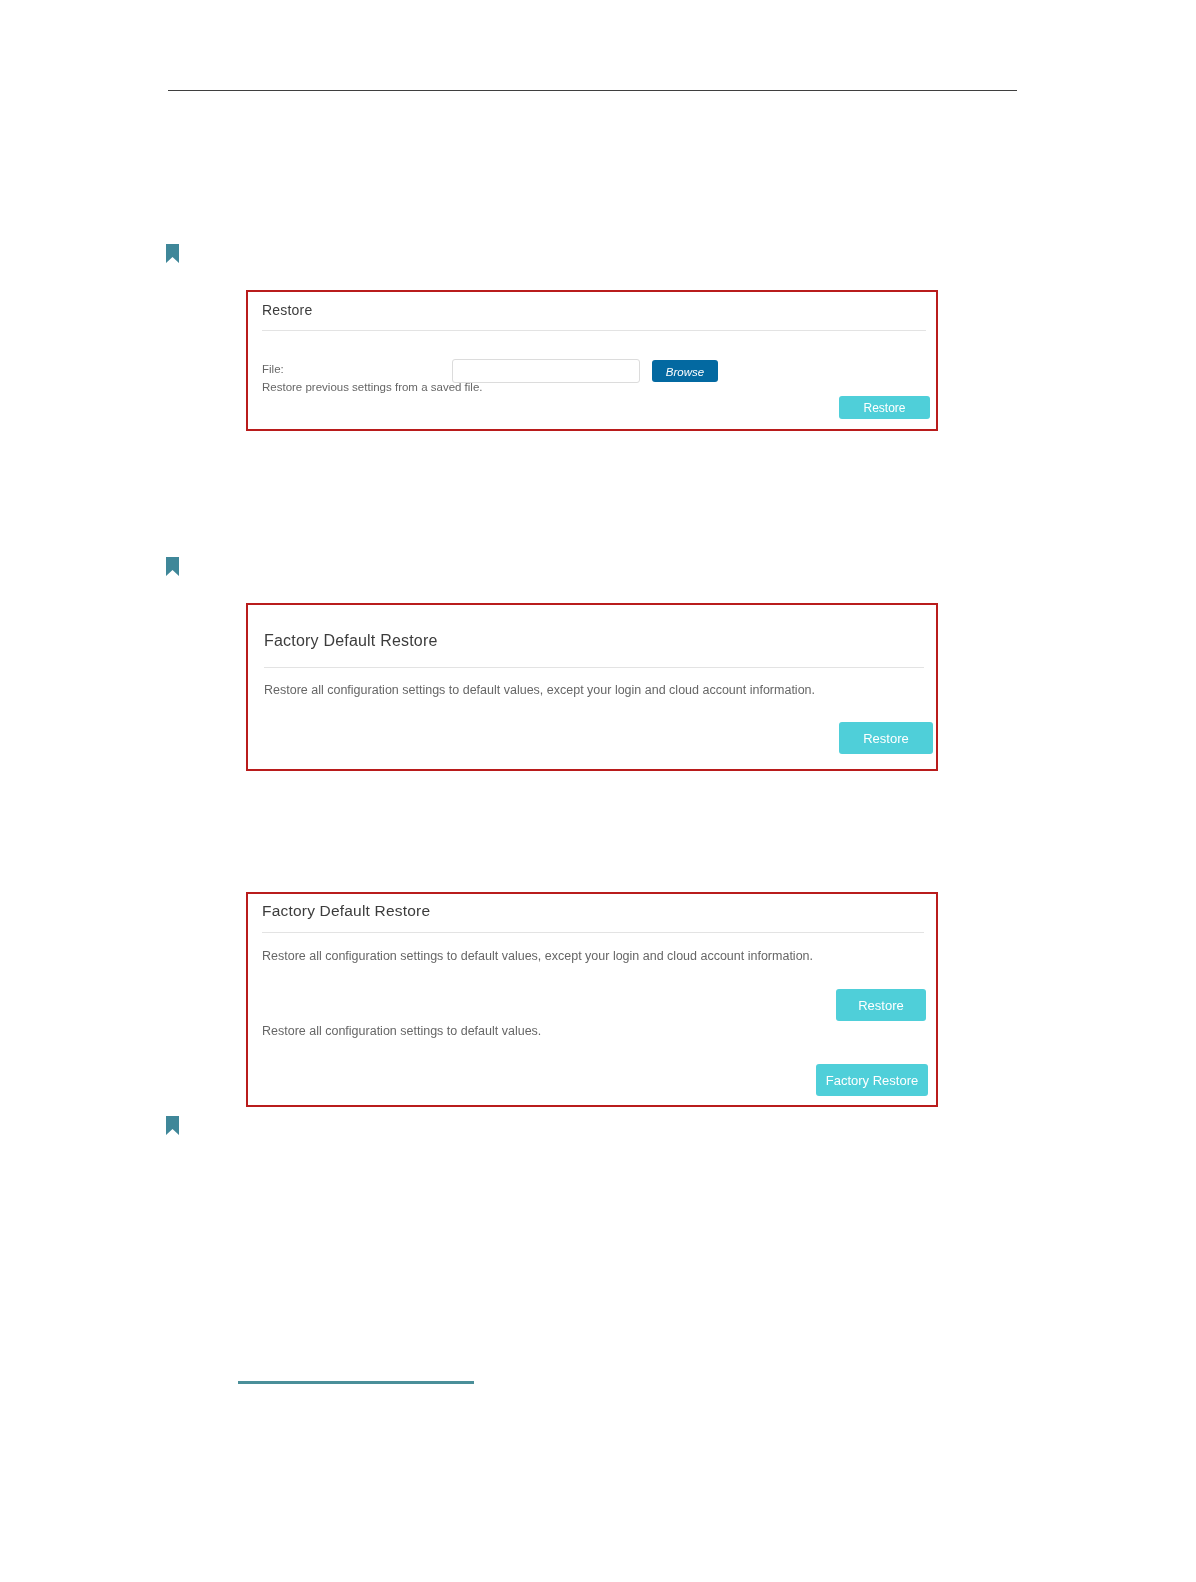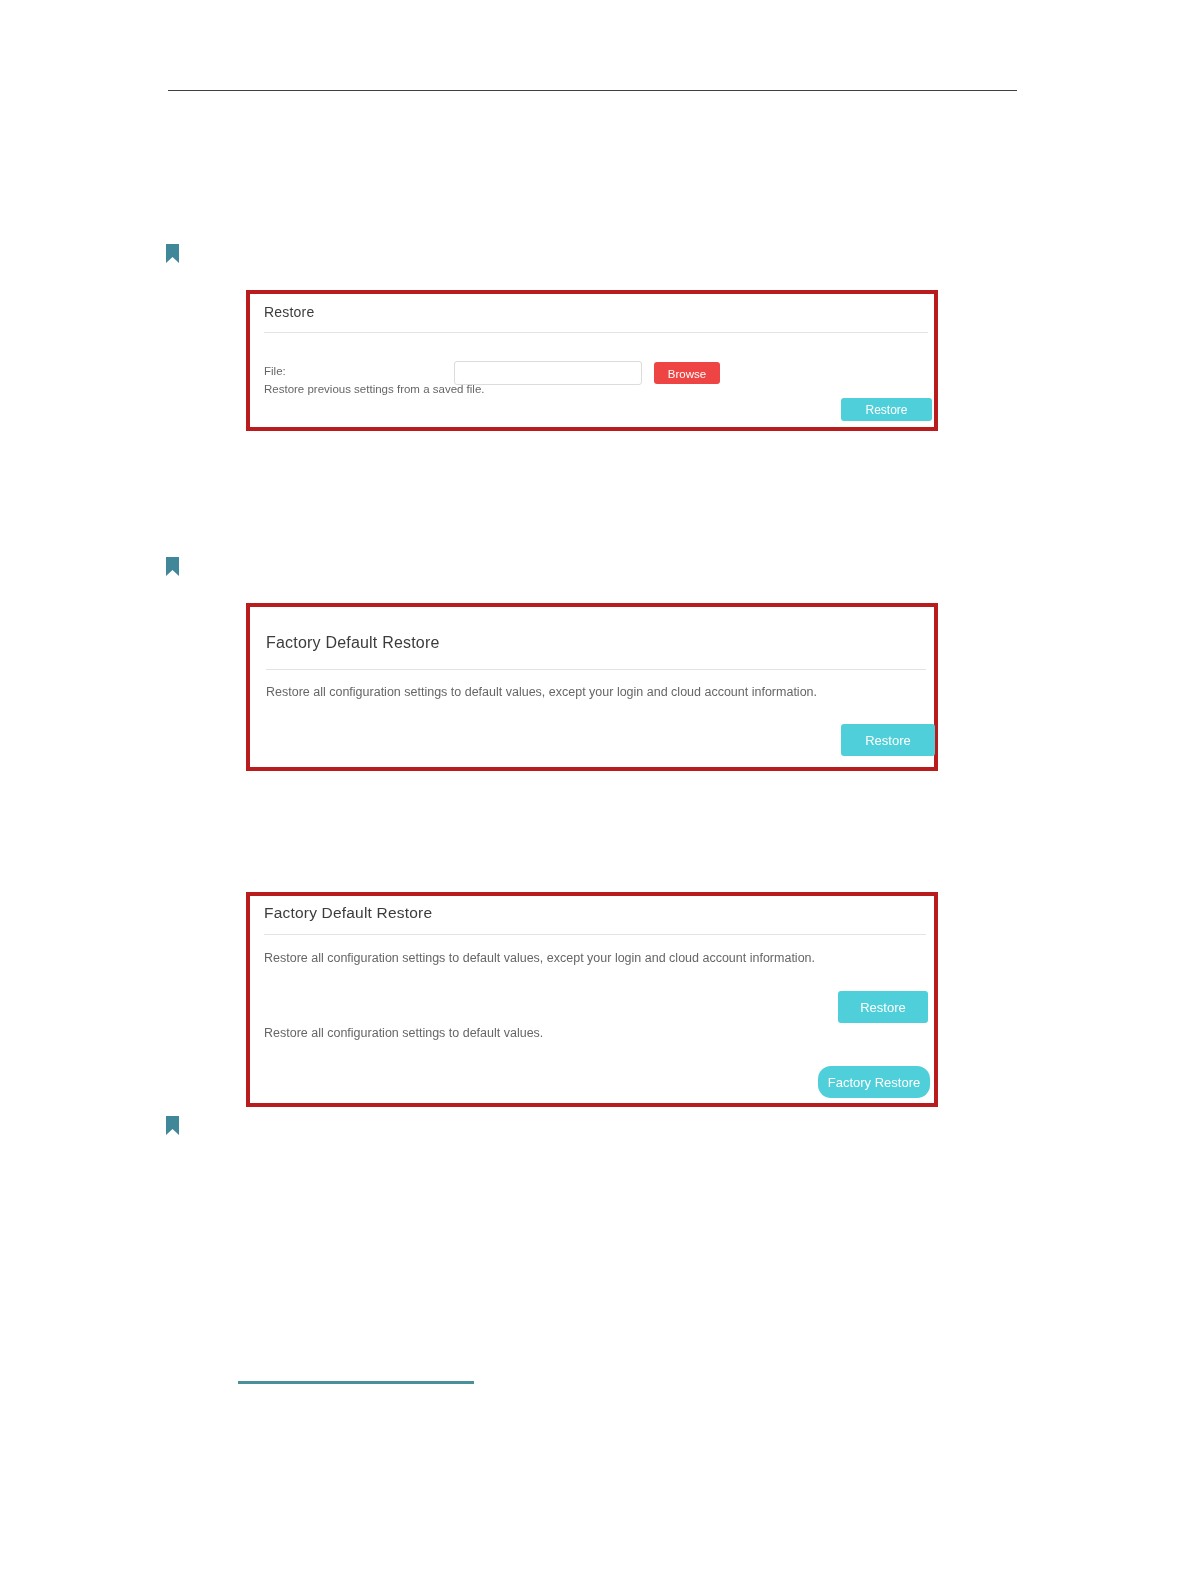"Restore" .panel { border: 4px solid #b91c1c -> 2px solid #b91c1c }
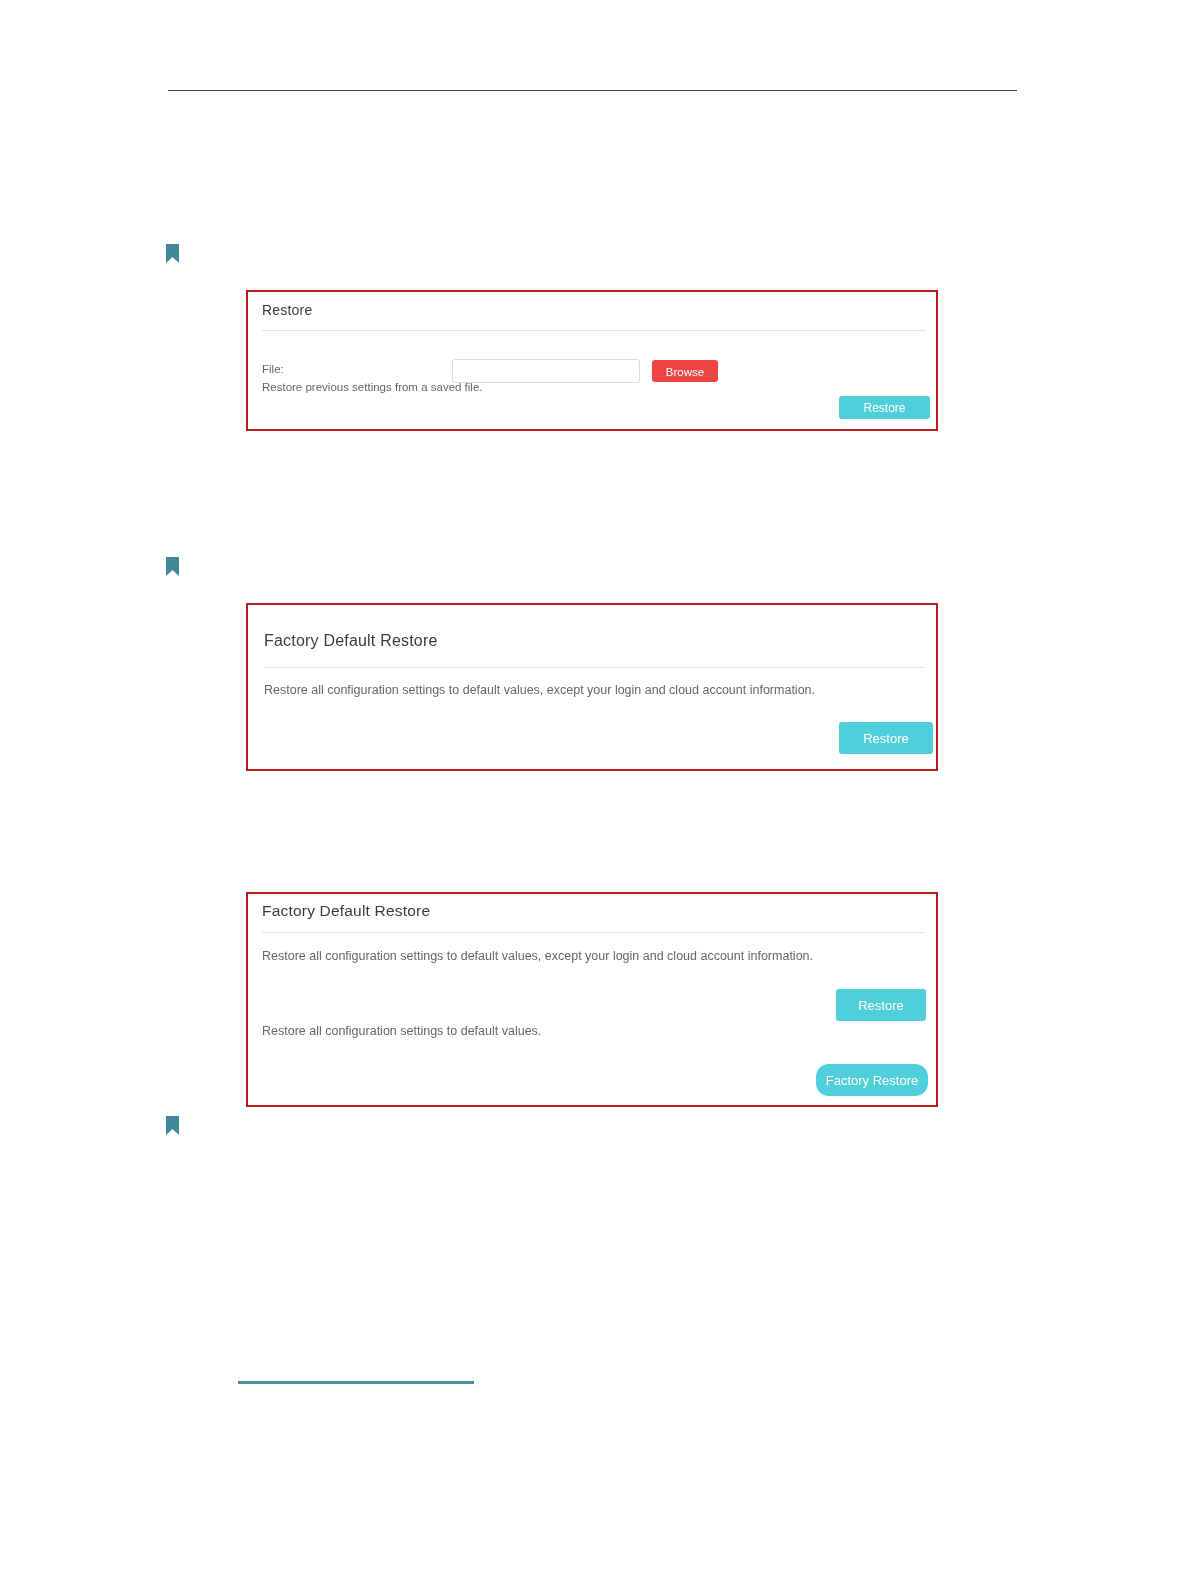"Browse" .btn-bright { background: #ef4444 -> #0369a1; font-style: none -> italic }
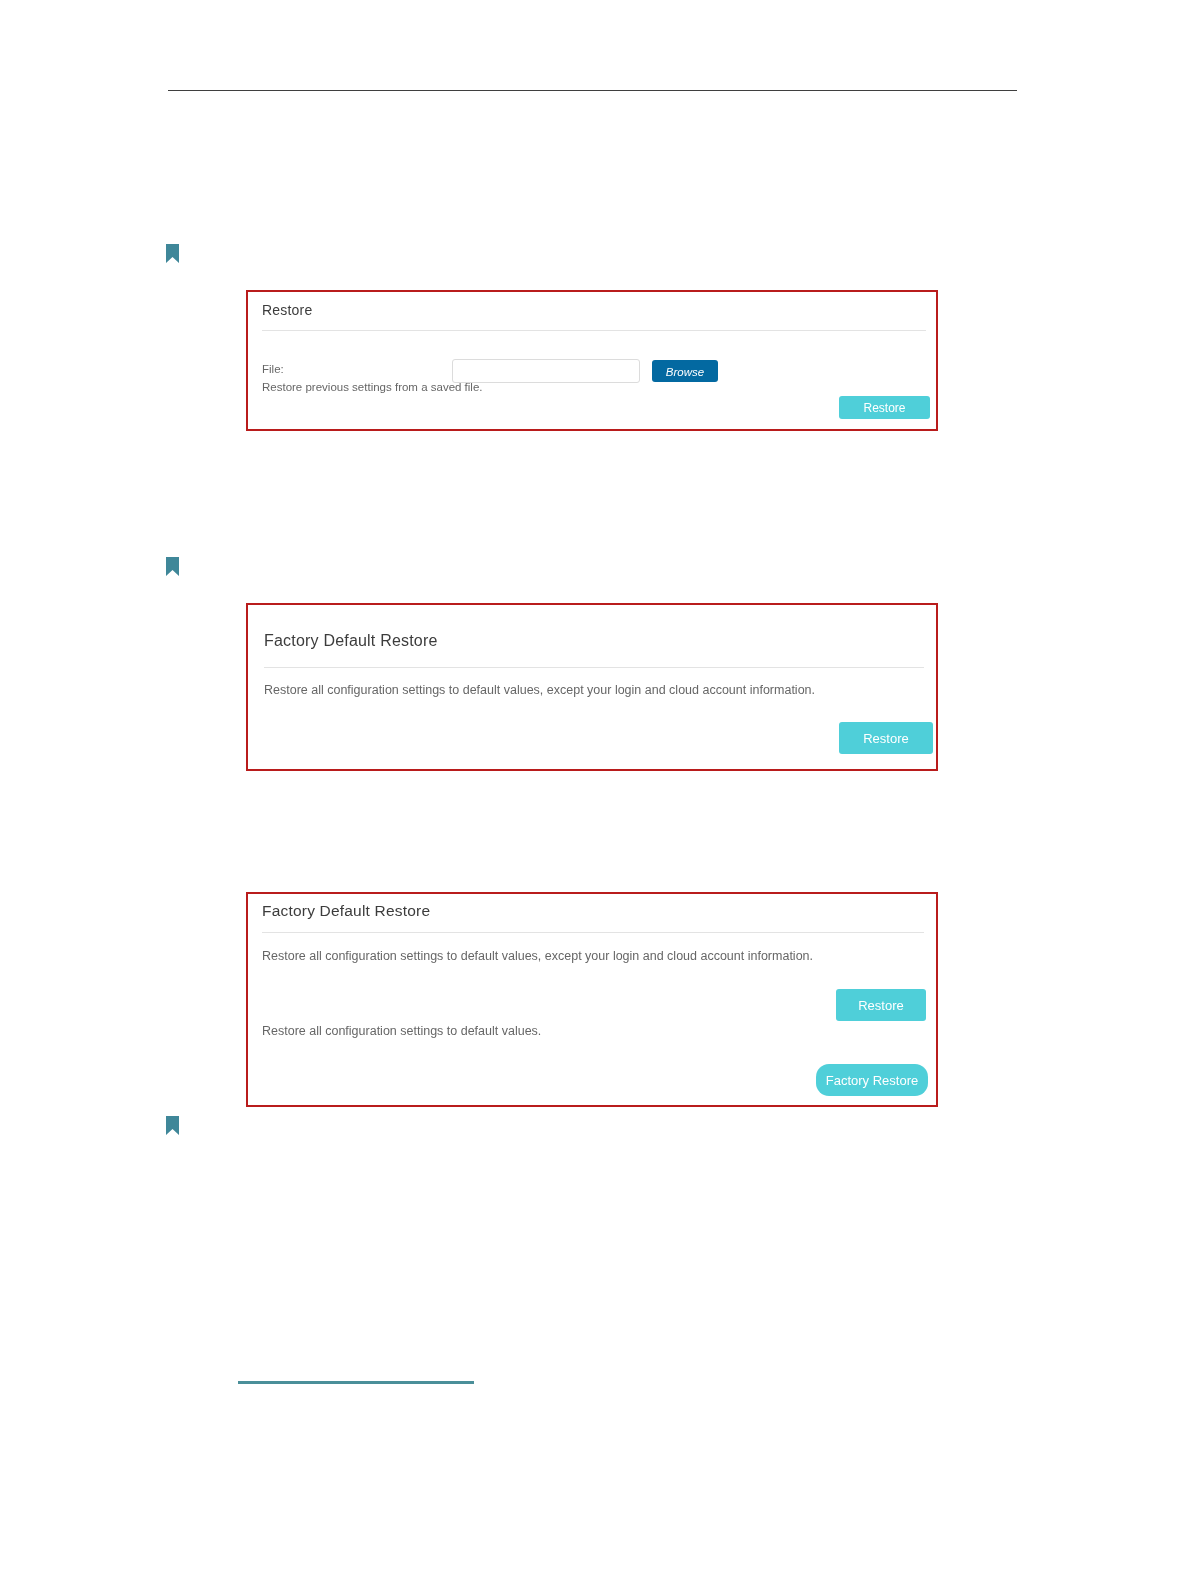"Factory Restore" #panel-factory-double .btn-factory-restore { border-radius: 13px -> none }
